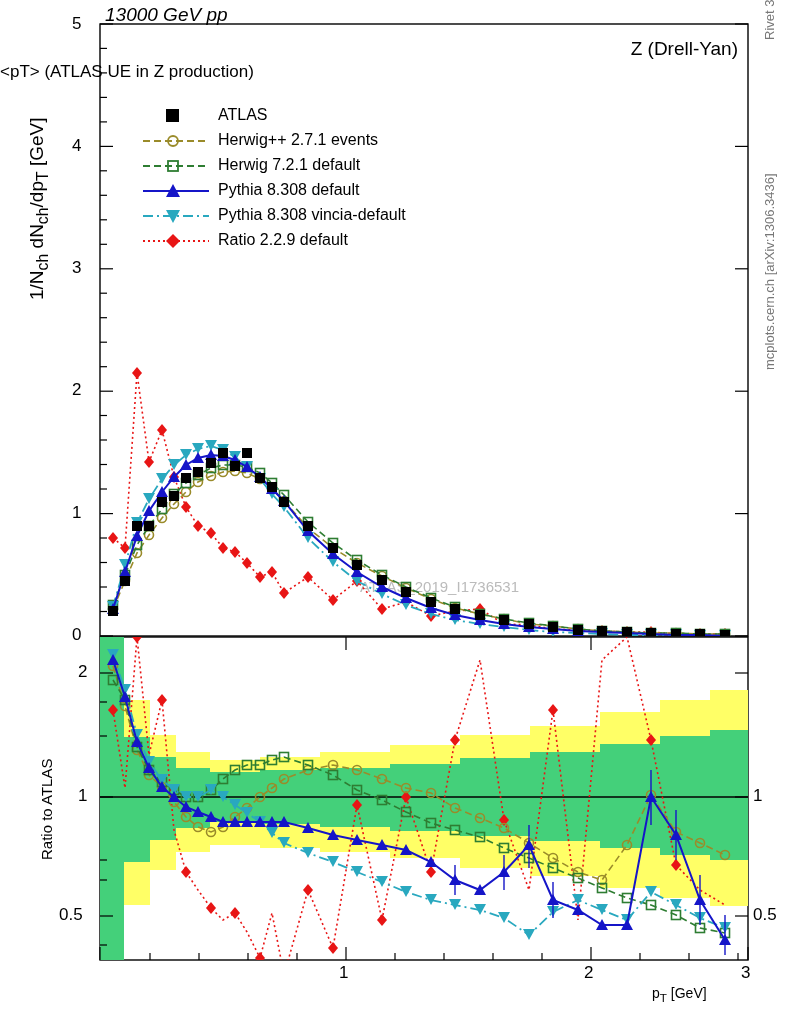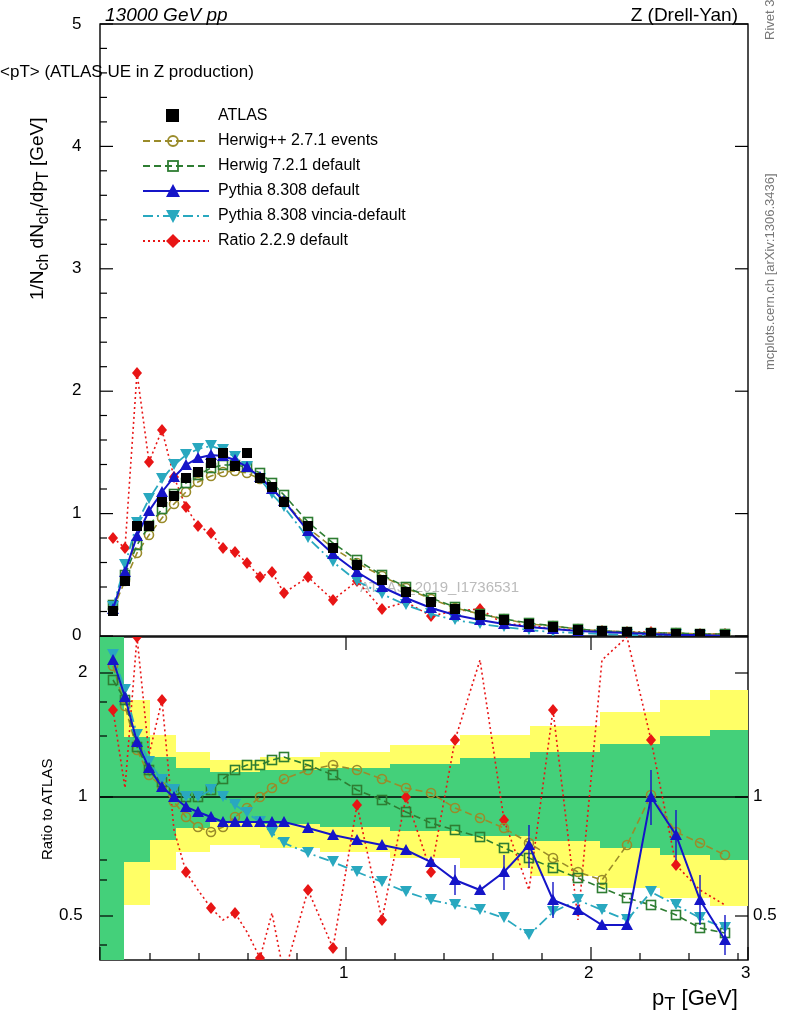"Z (Drell-Yan)" #hdr-right { margin-top: none -> 34px }
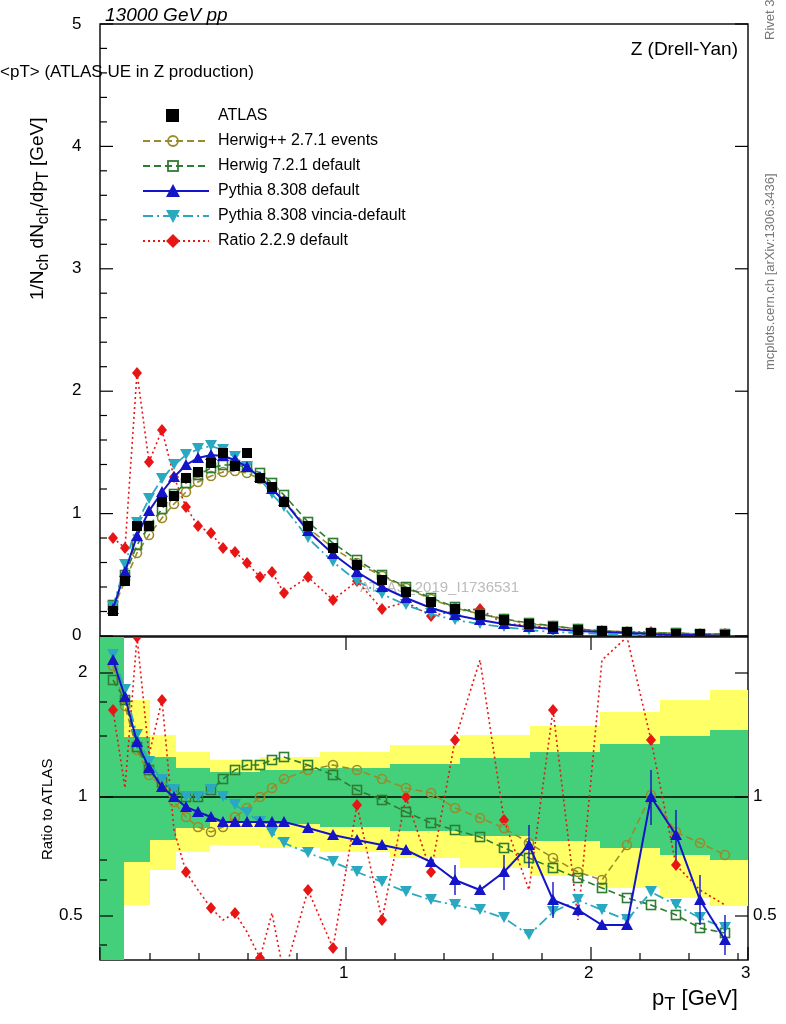"pT [GeV]" .axlabel { font-size: 22px -> 14px }
